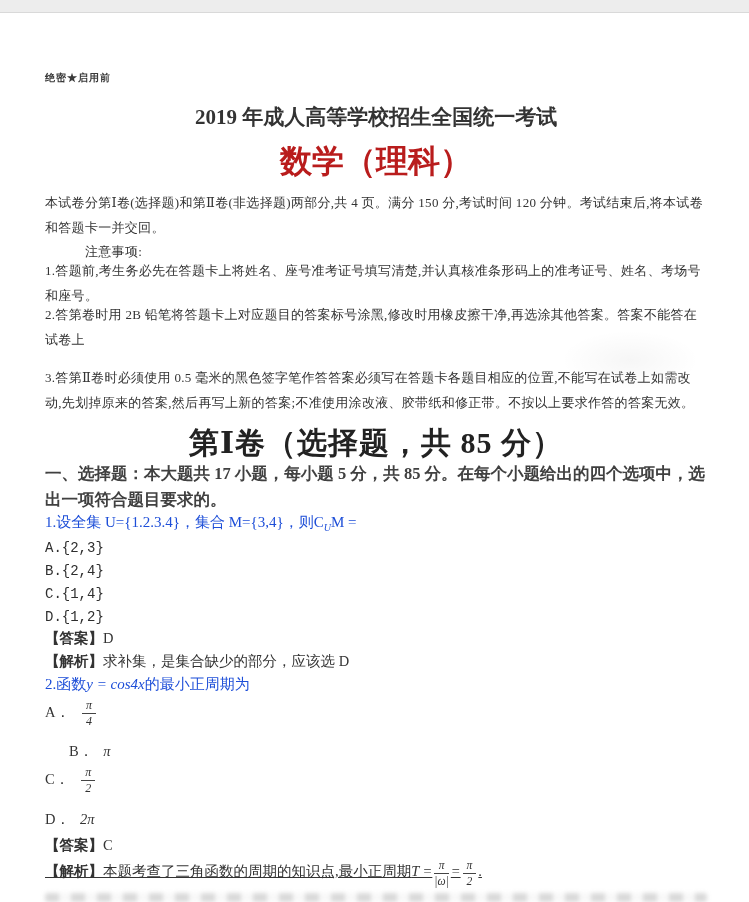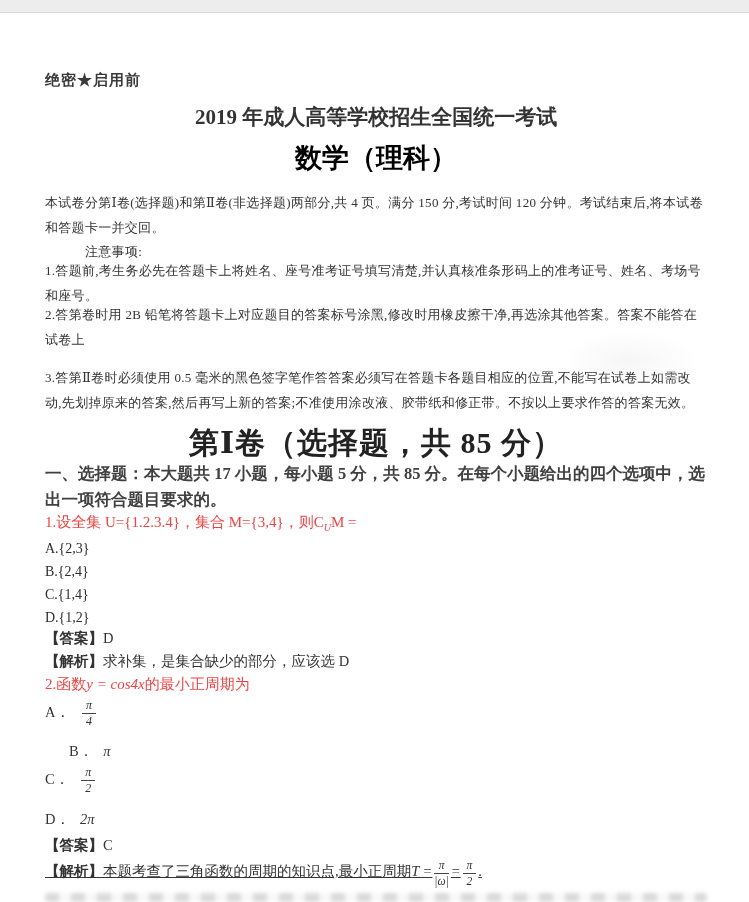"绝密★启用前" .classification { font-size: 15px -> 10px }
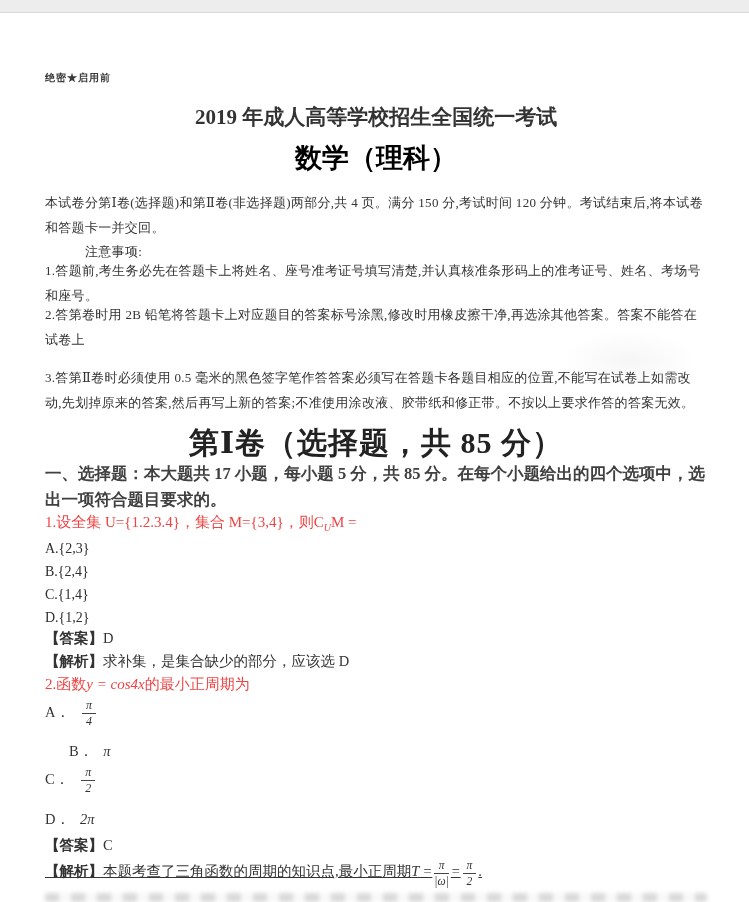"数学（理科）" .subject-title { color: #000000 -> #b91c1c; font-size: 27px -> 32px }
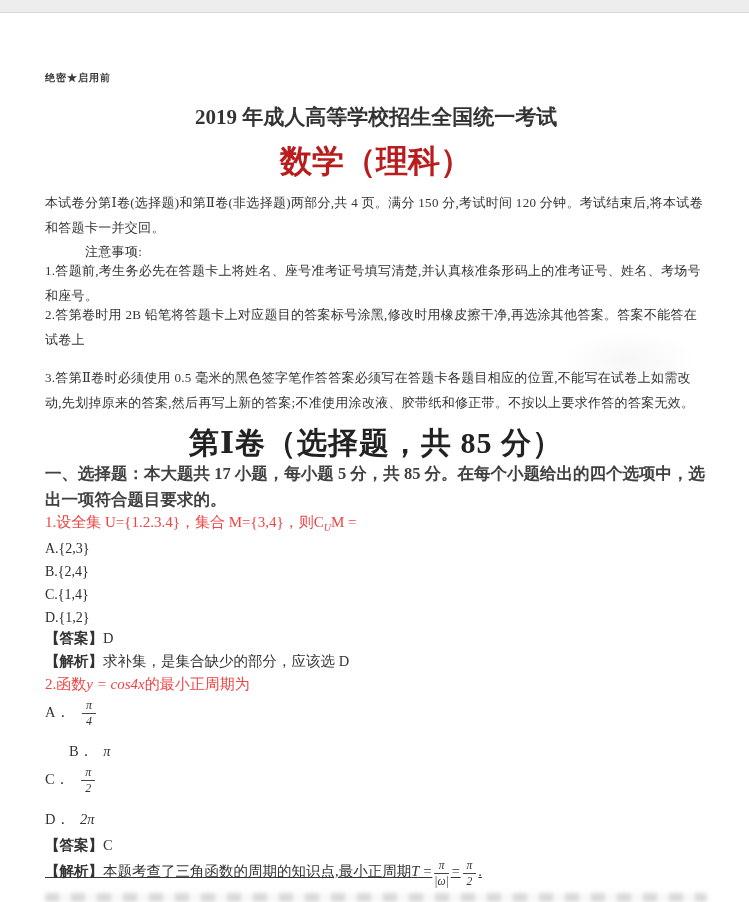"1.设全集 U={1.2.3.4}，集合 M={3,4}，则CUM =" .q-stem { color: #ef4444 -> #1d4ed8 }
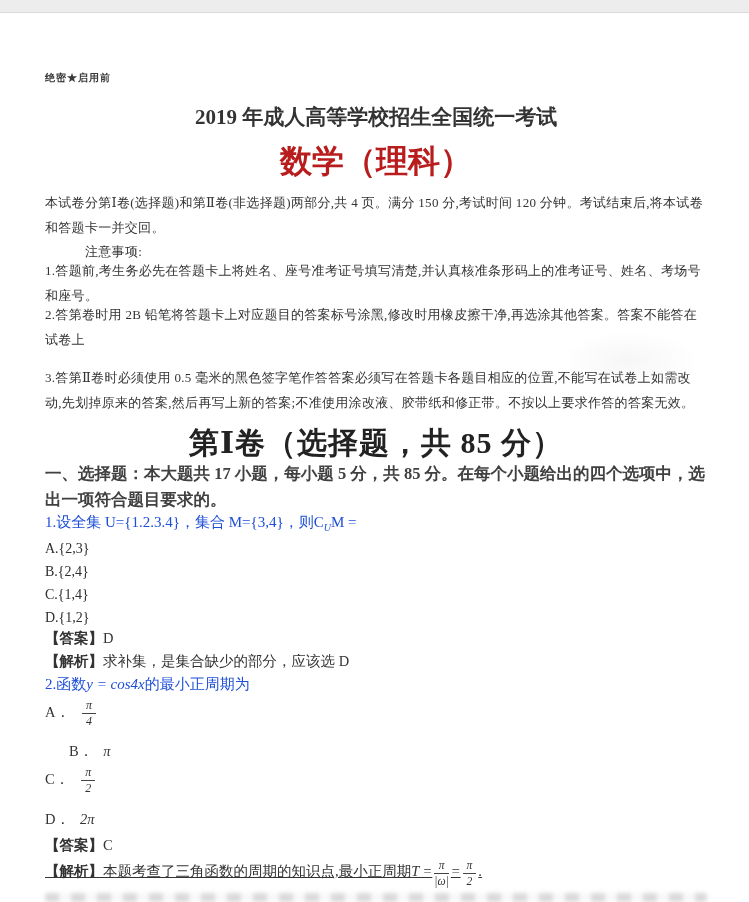"A.{2,3}" .options1 .opt1 { font-family: none -> Liberation Mono, monospace }
